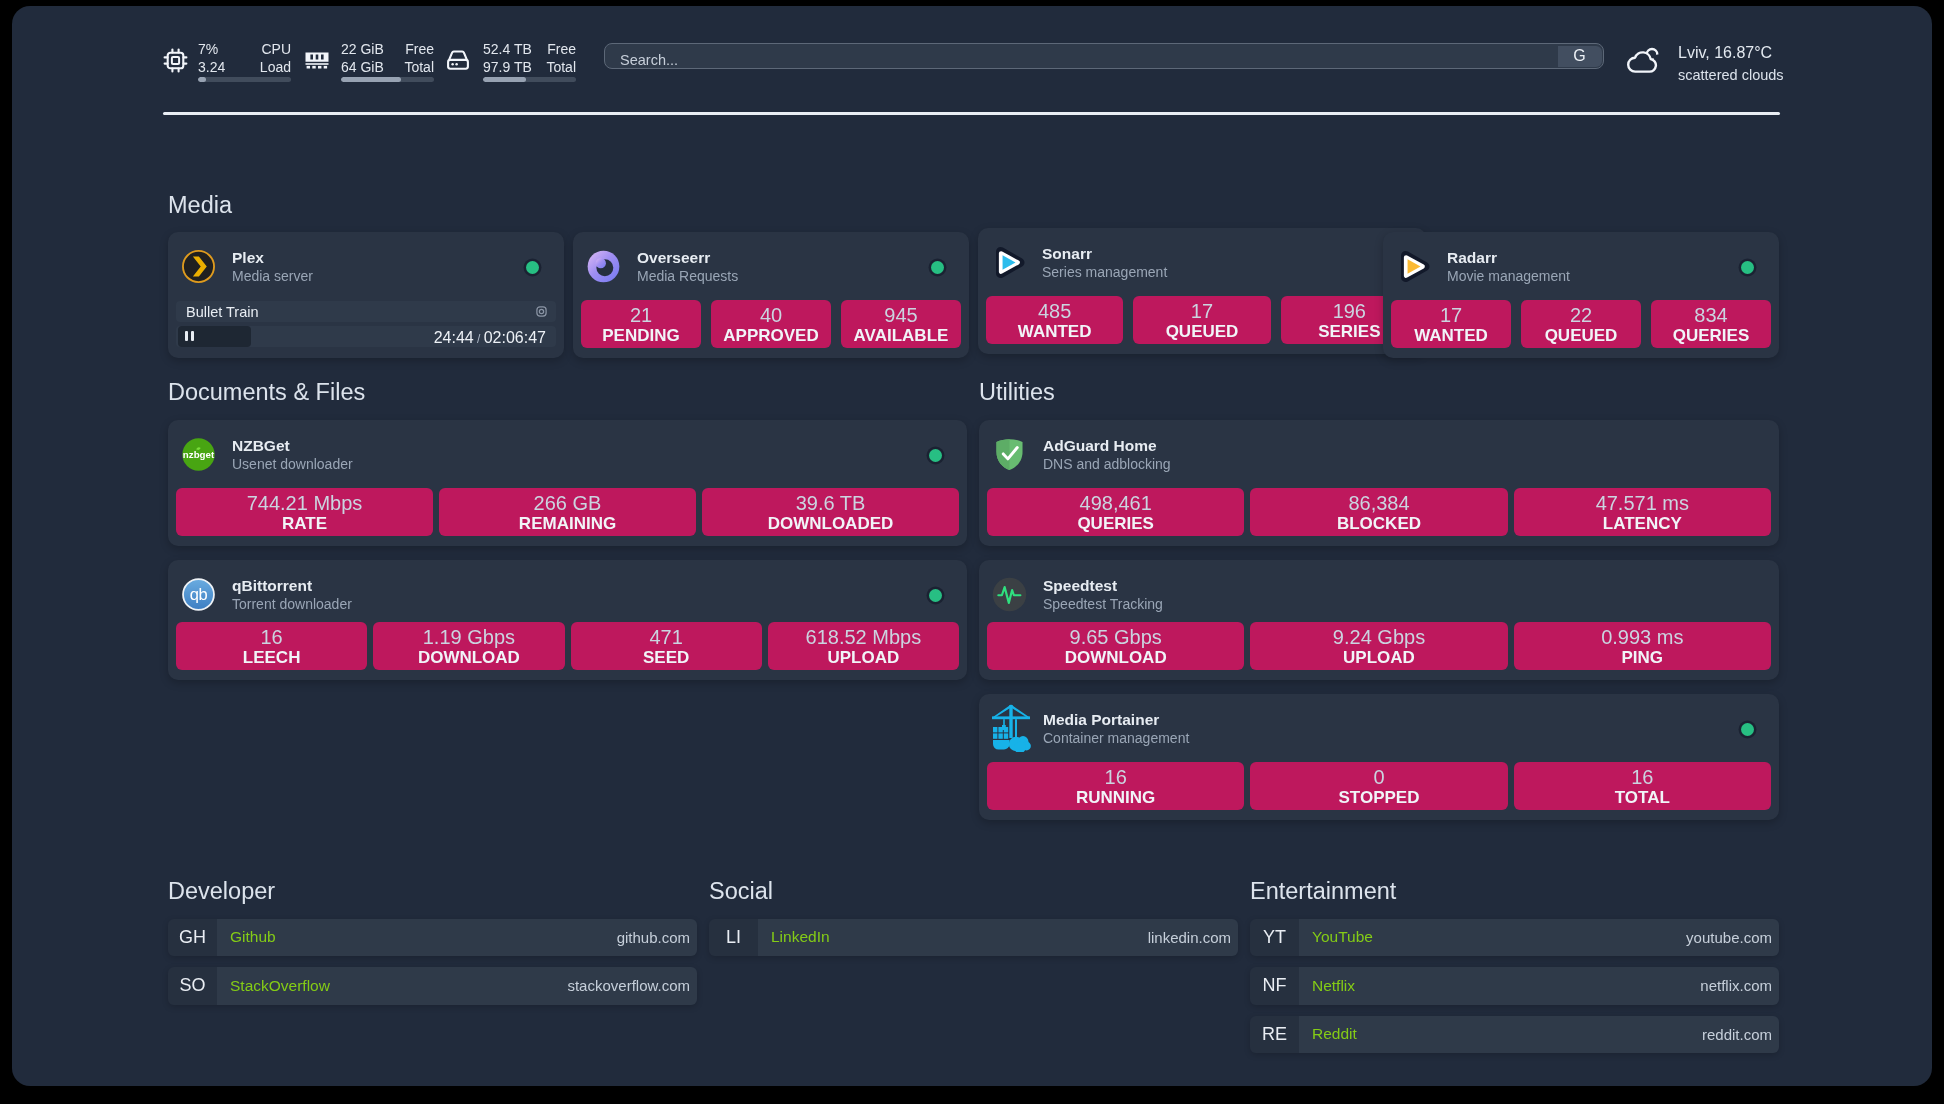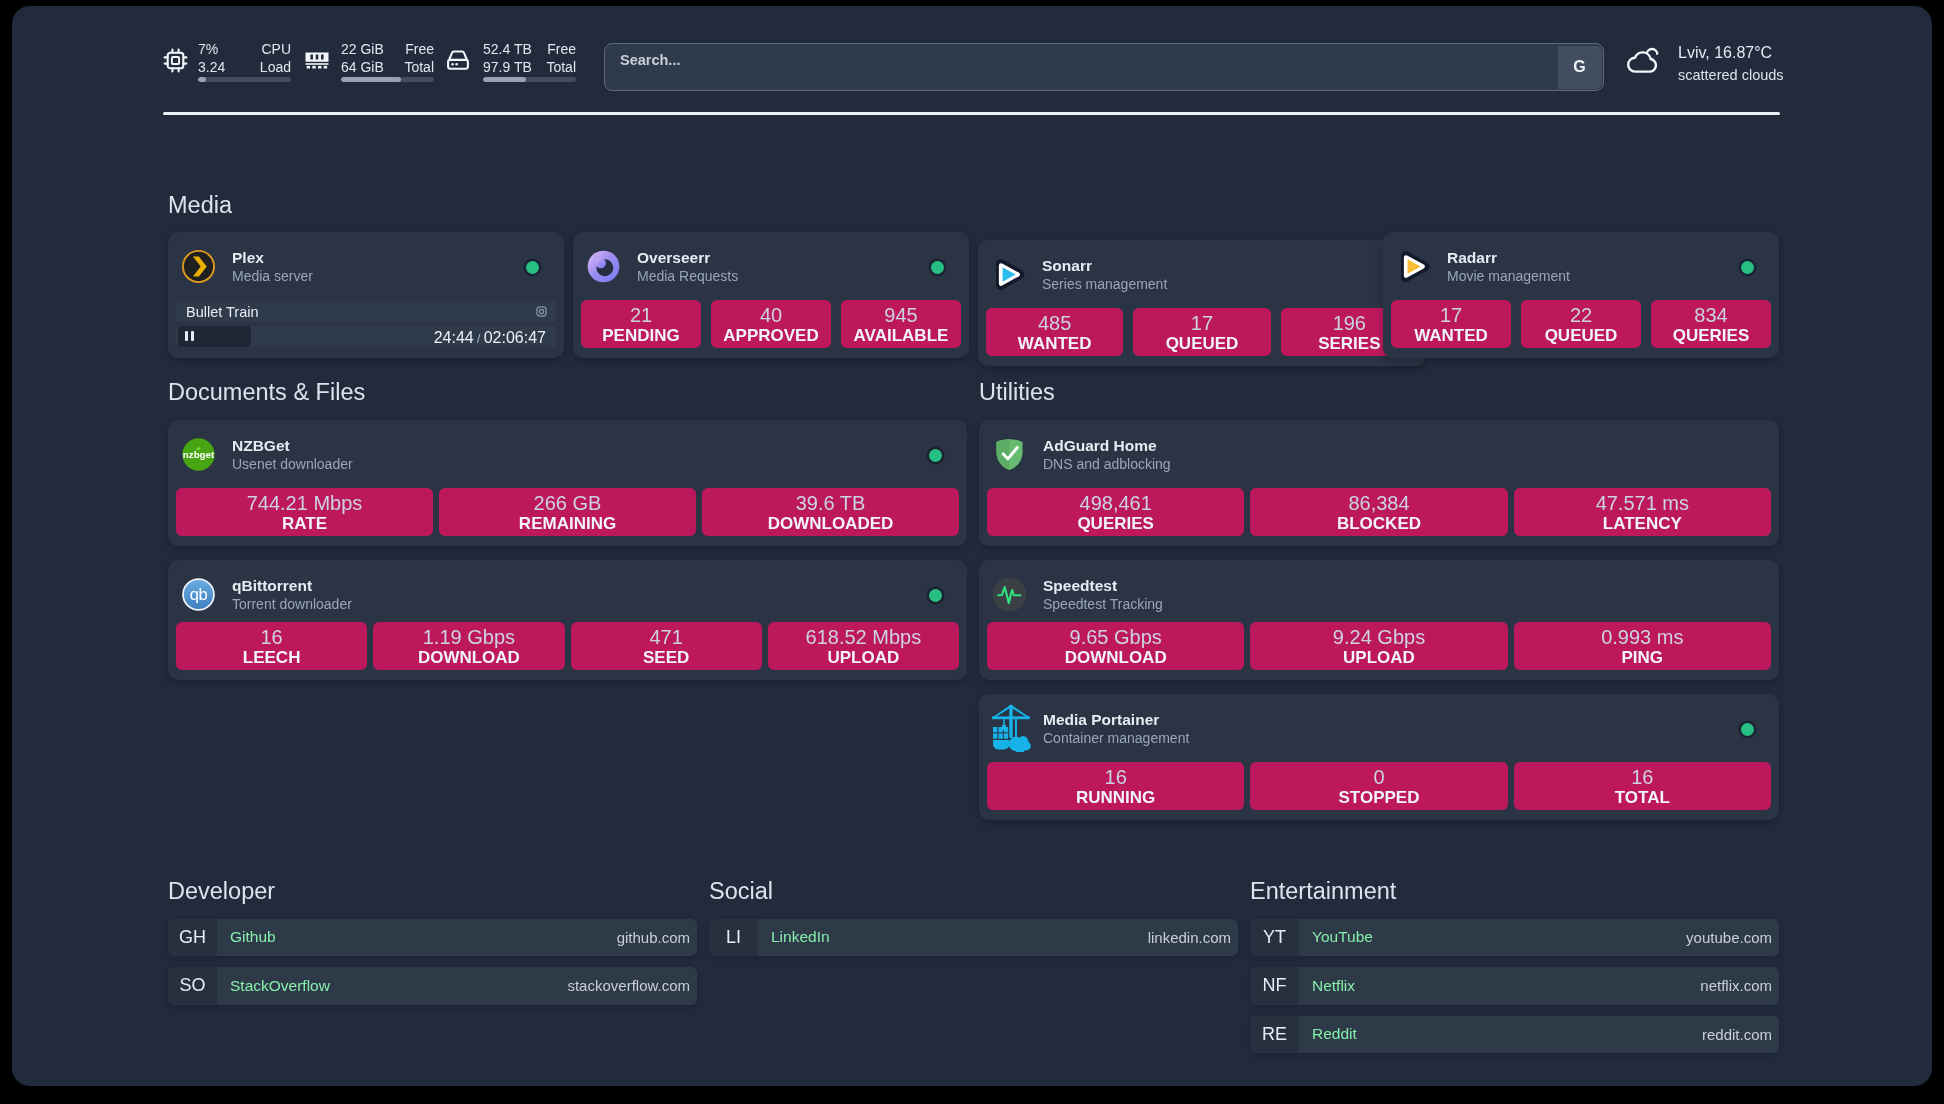"Search..." #search { font-weight: bold -> none; height: 48px -> 26px }
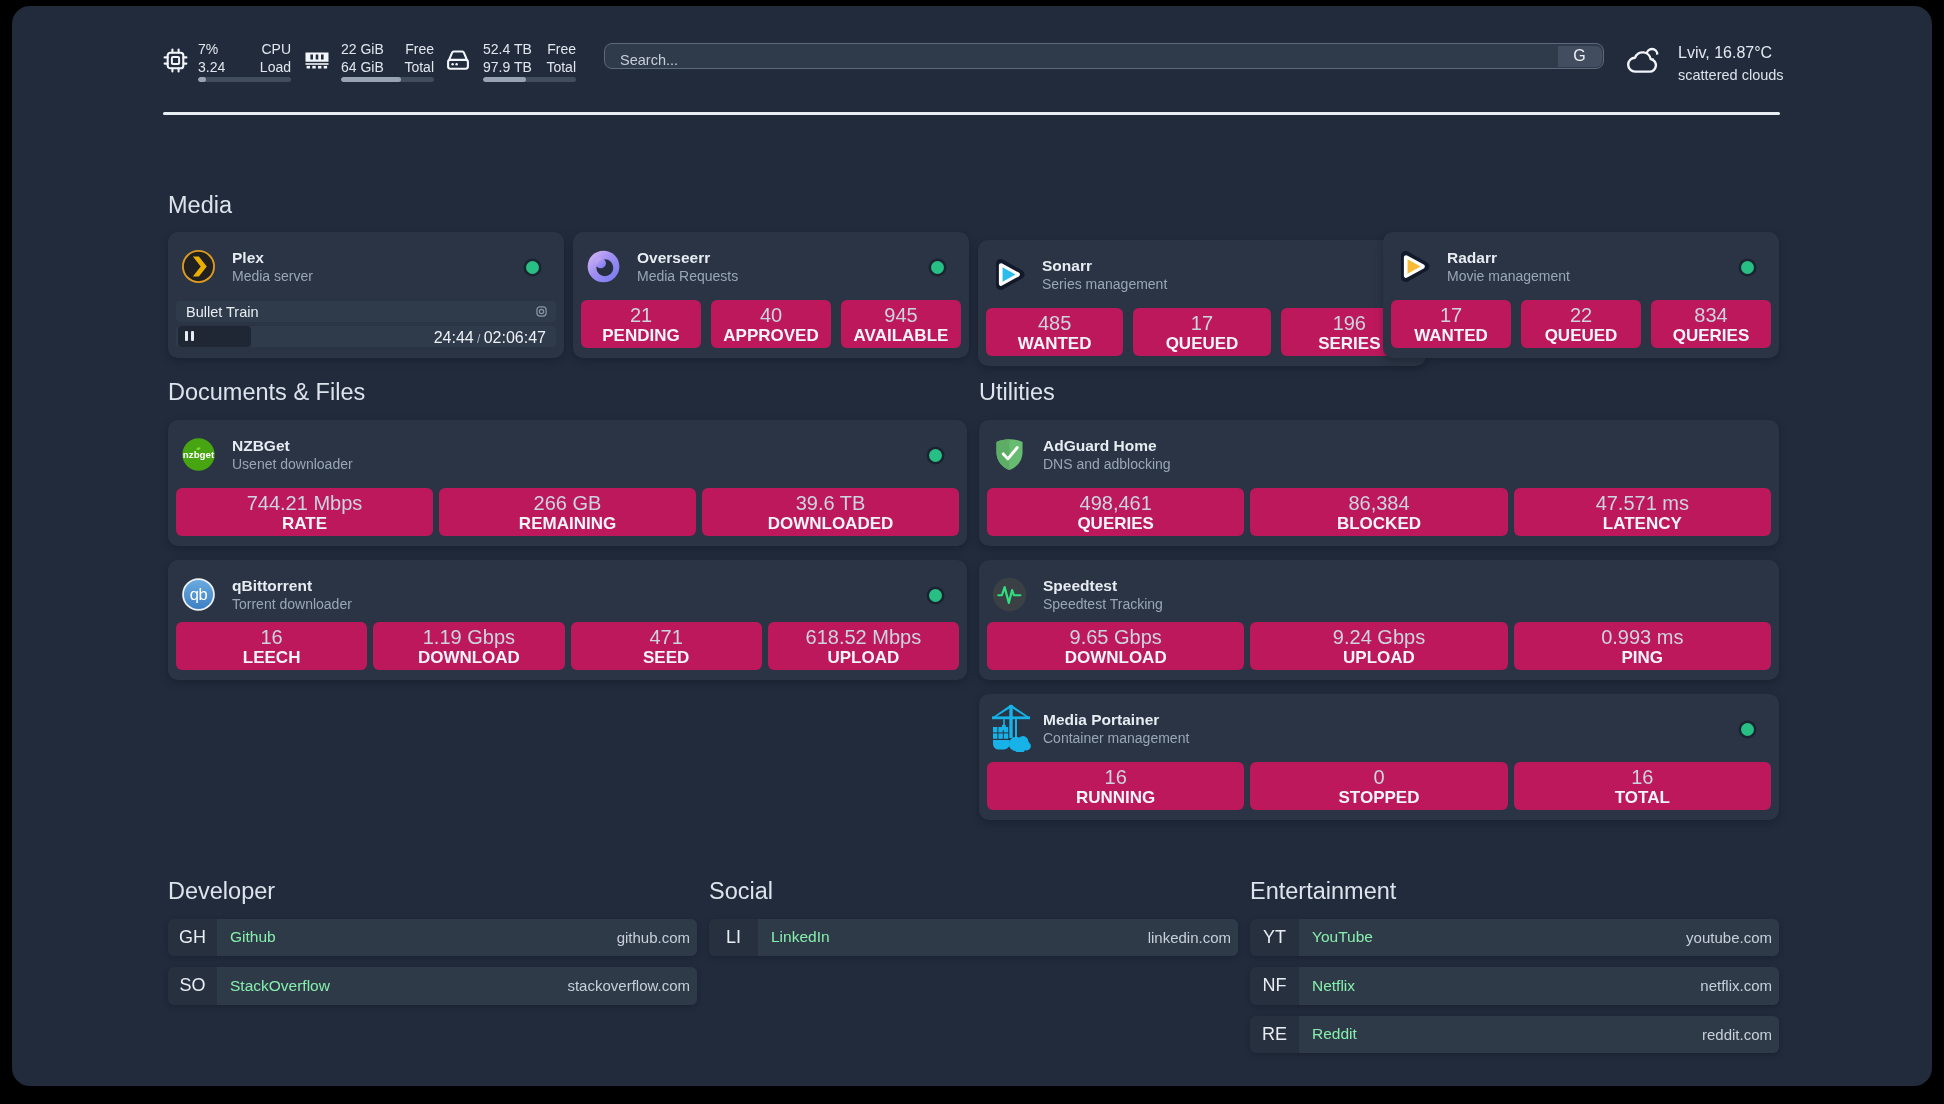"Sonarr" div.card { top: 234px -> 222px }
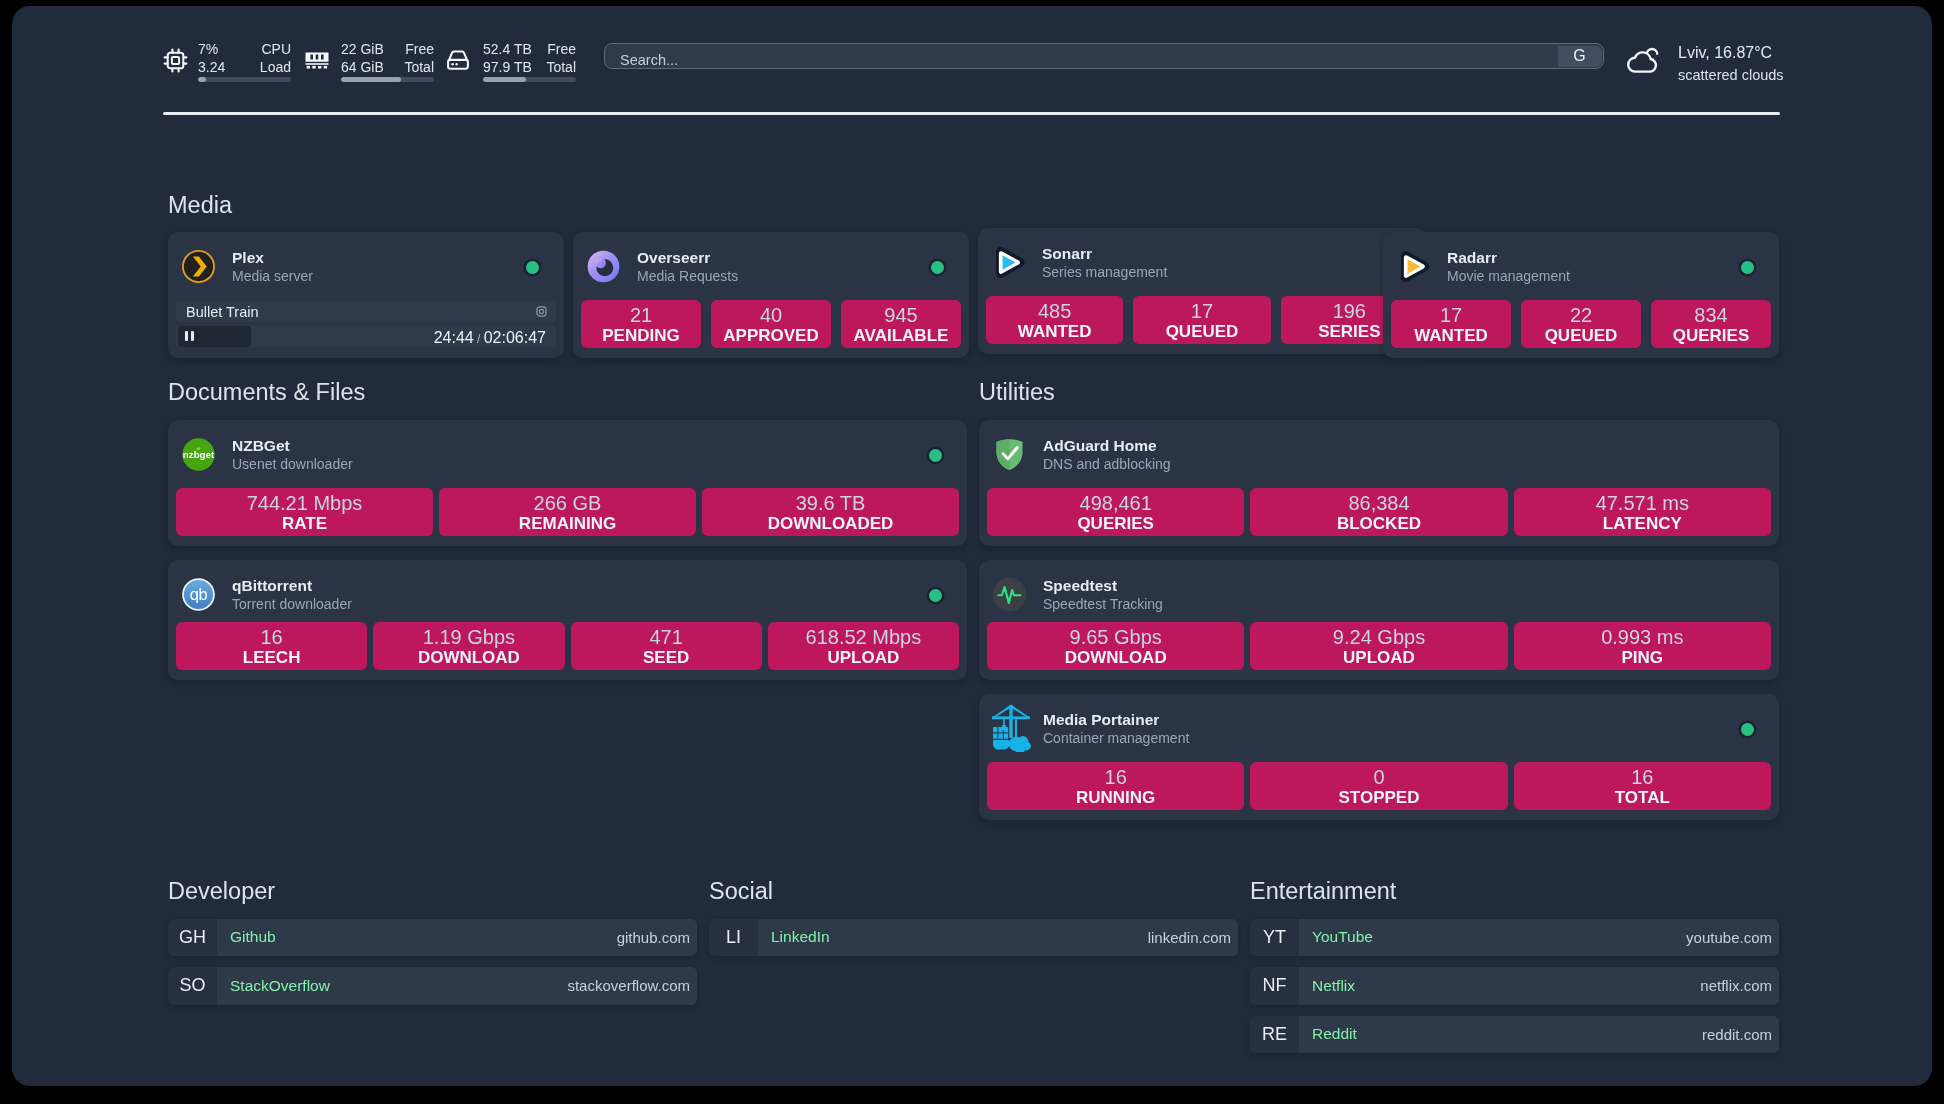"Github" .bn { color: #86efac -> #84cc16 }
